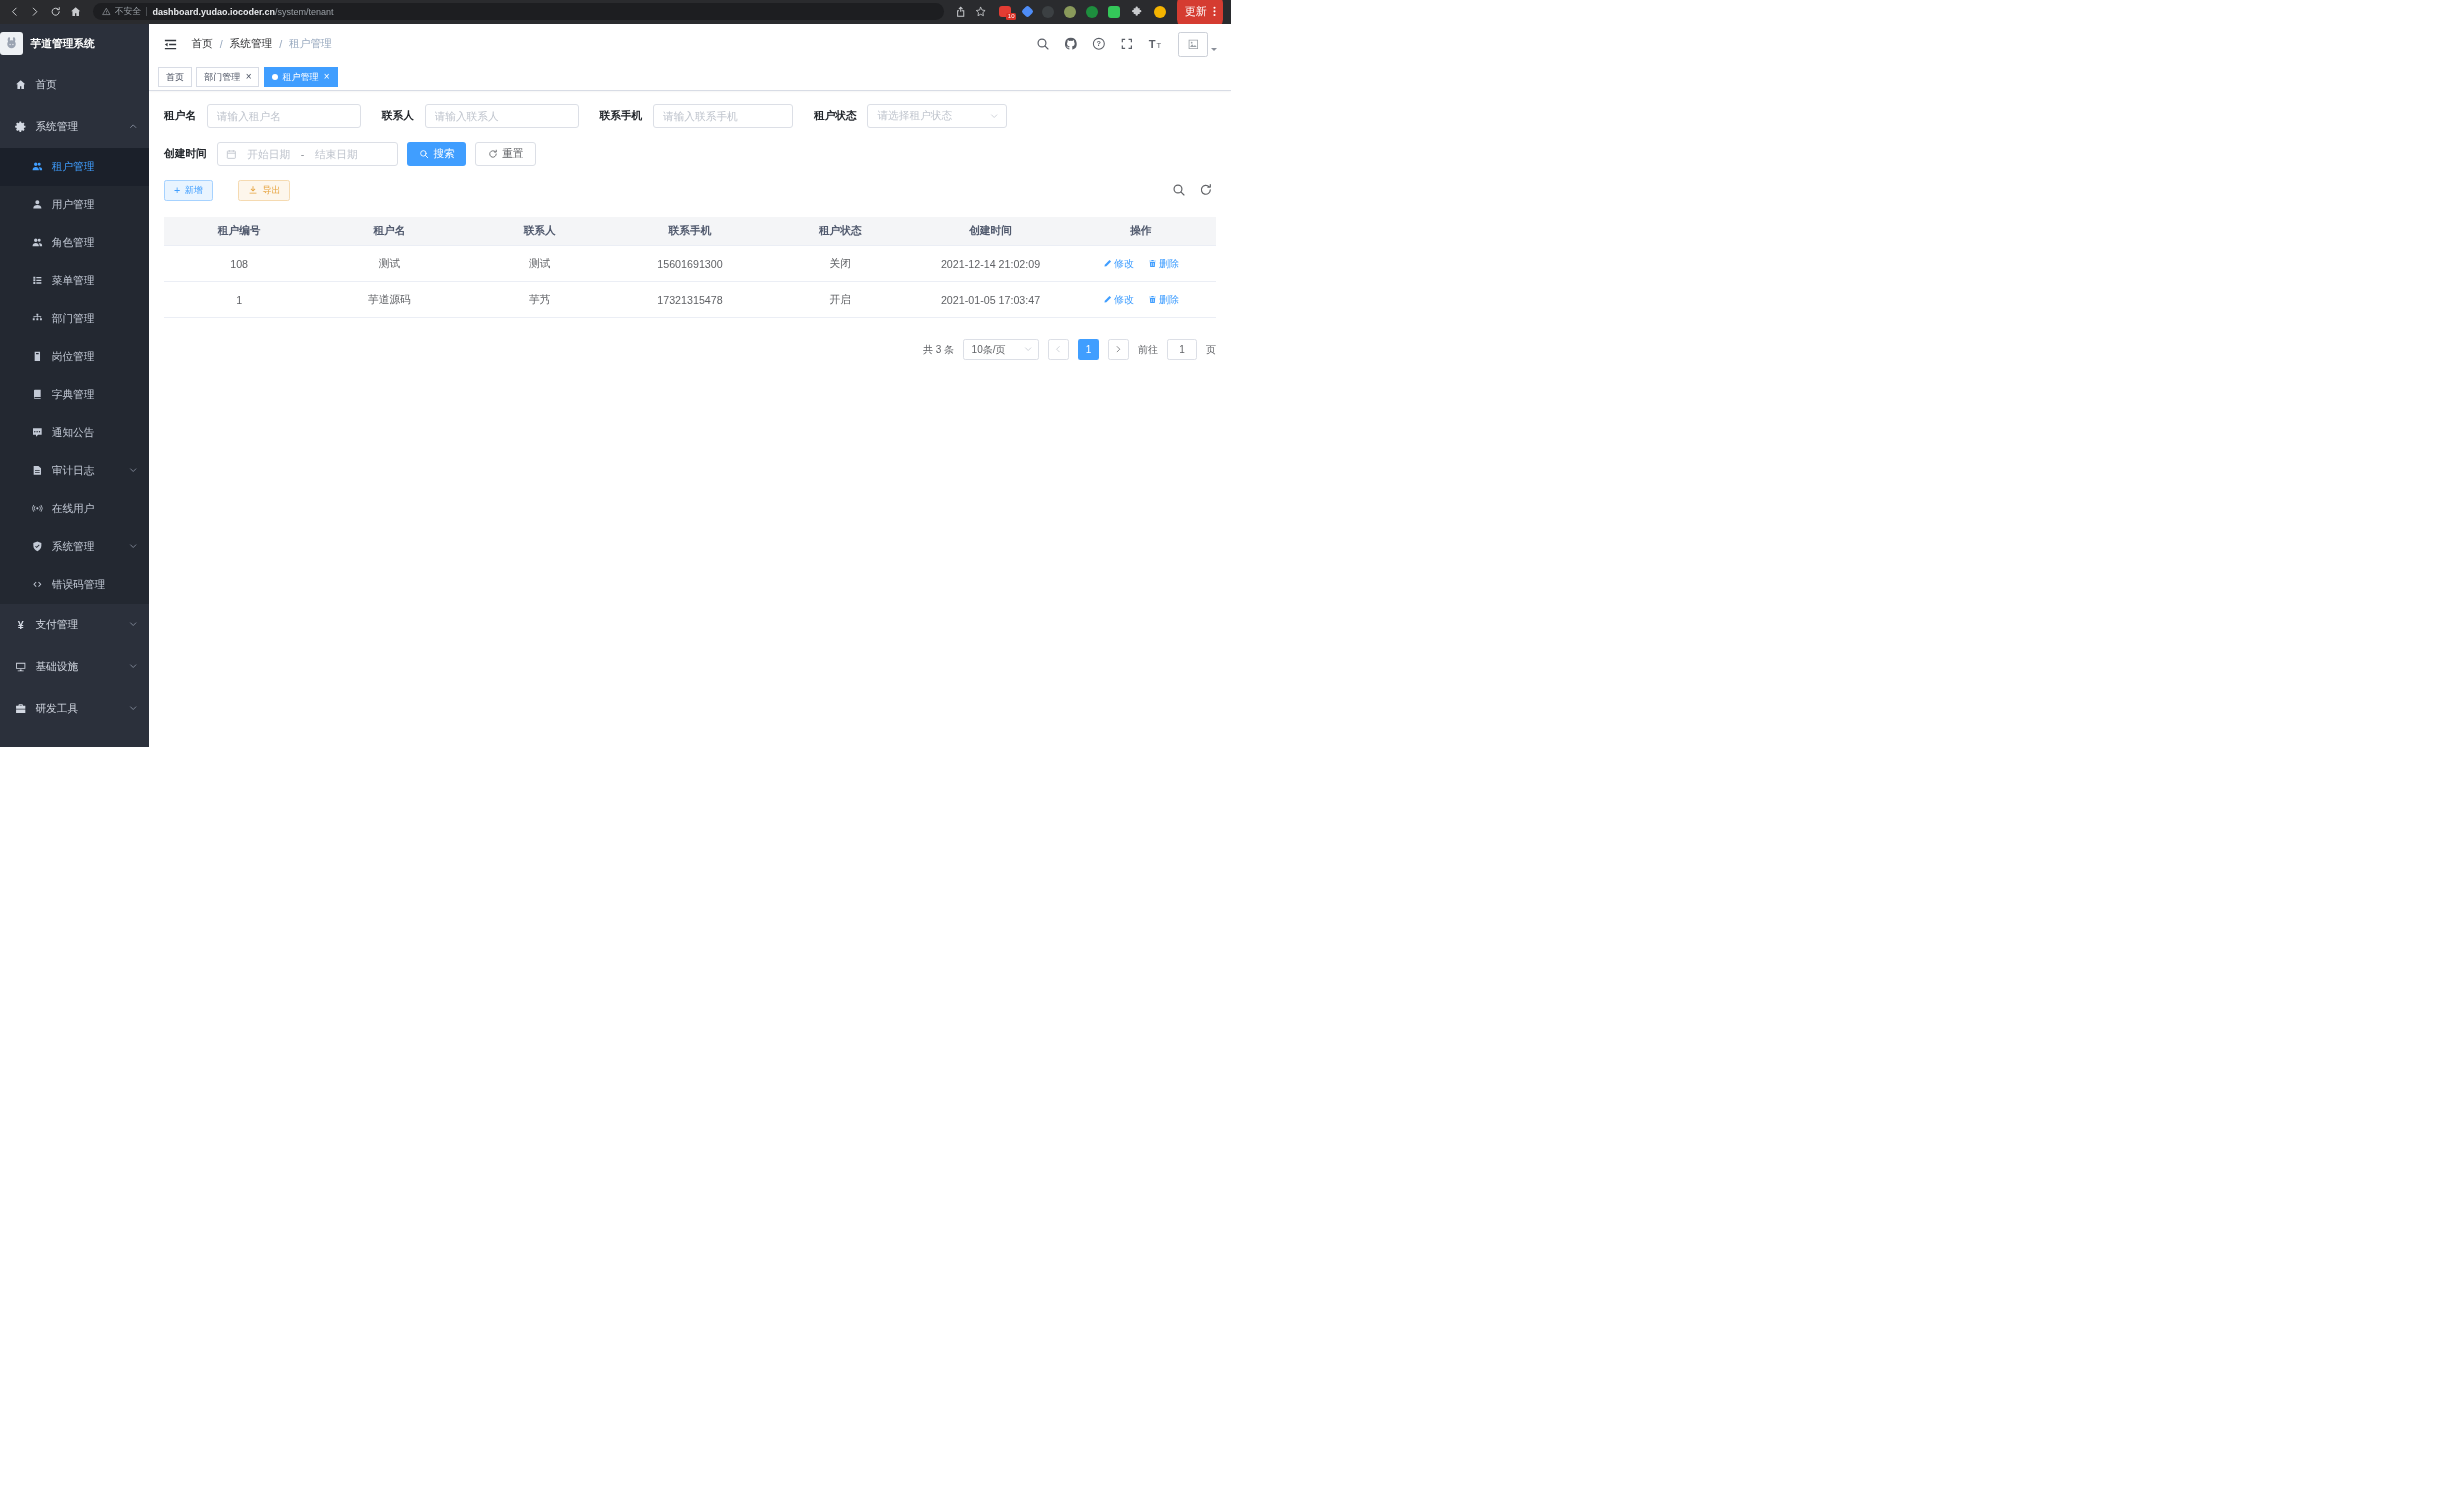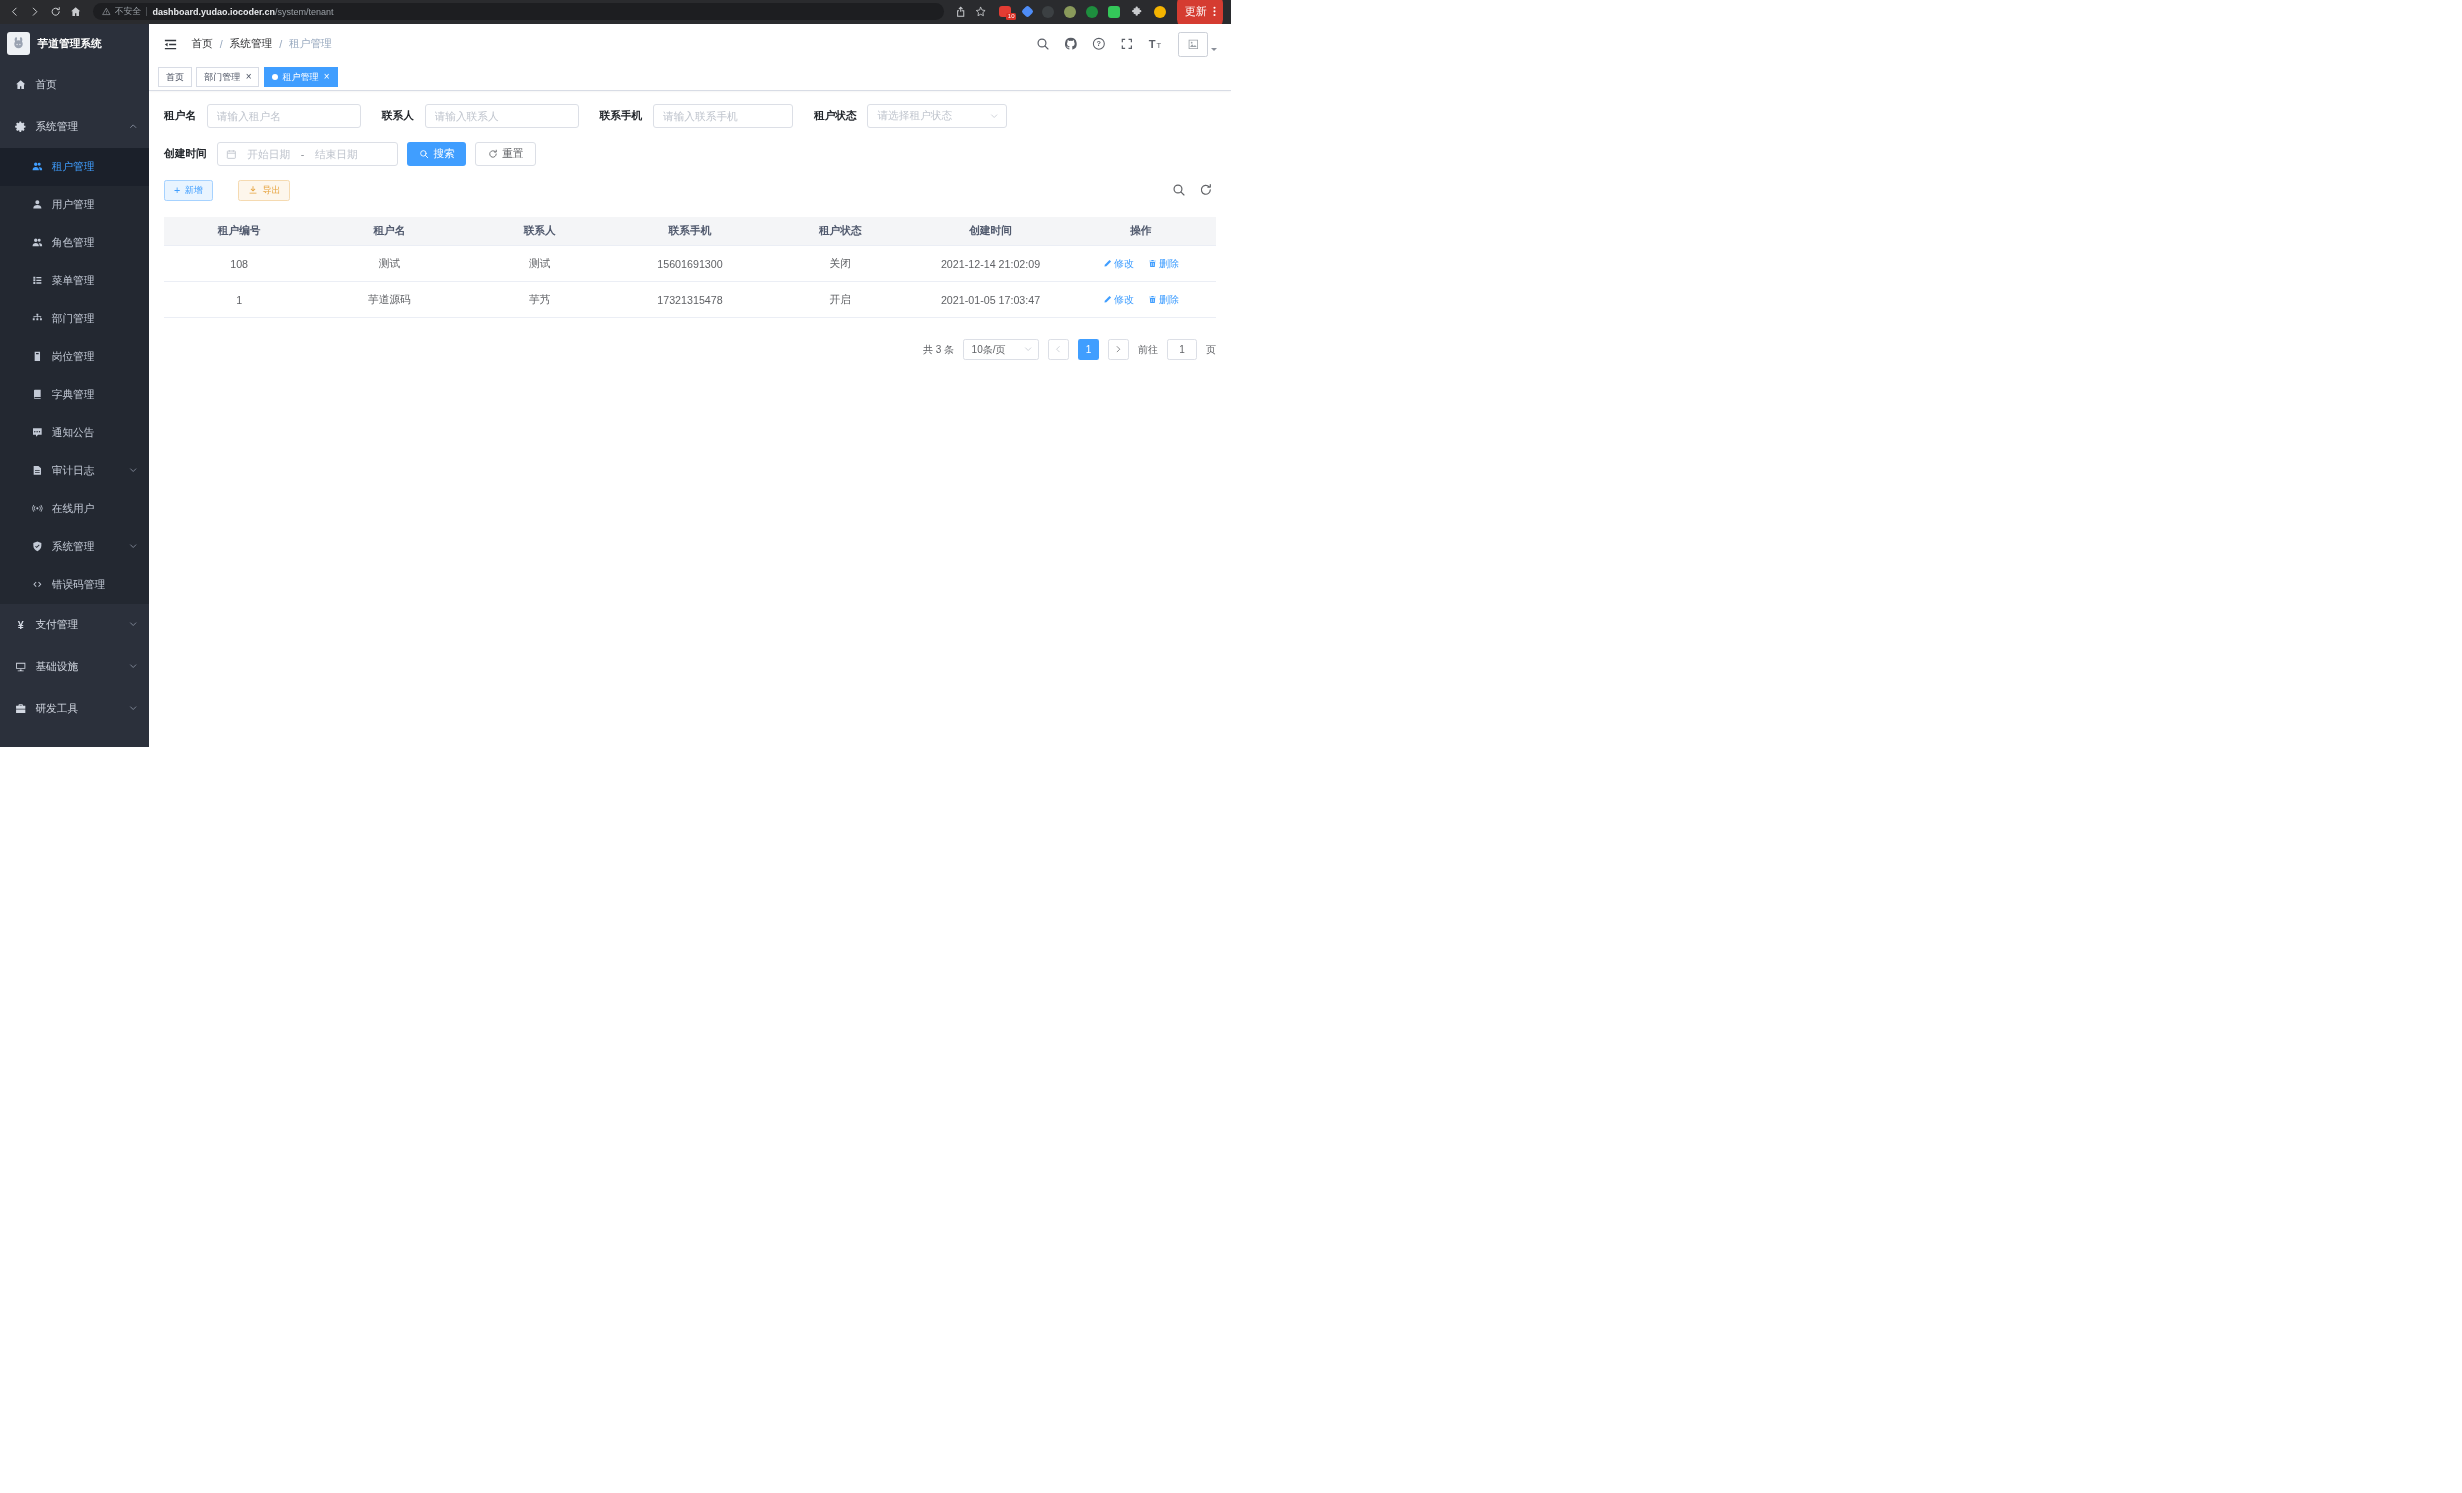"芋道管理系统" .logo-row { padding-left: 7px -> 0 }
